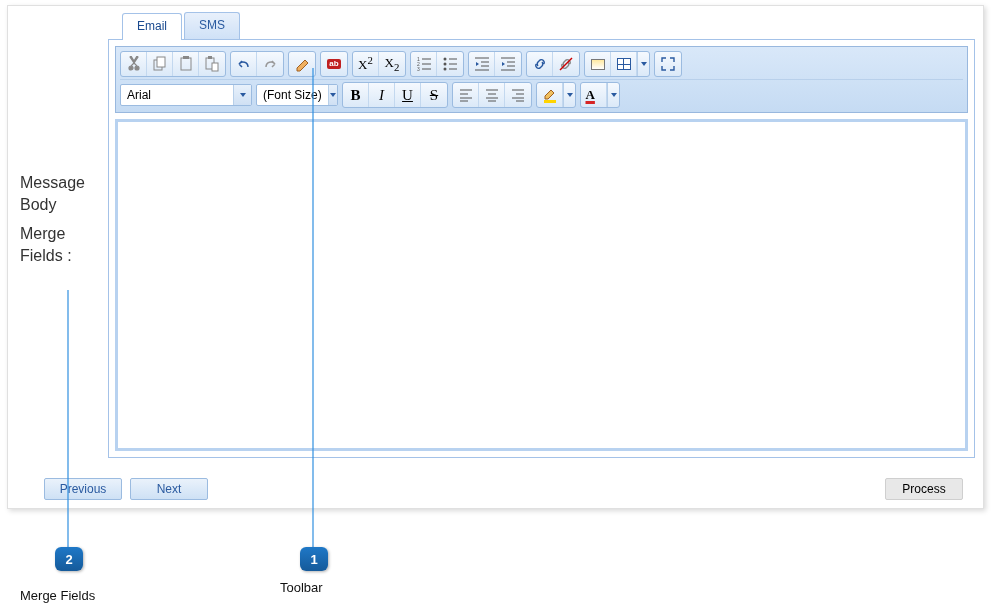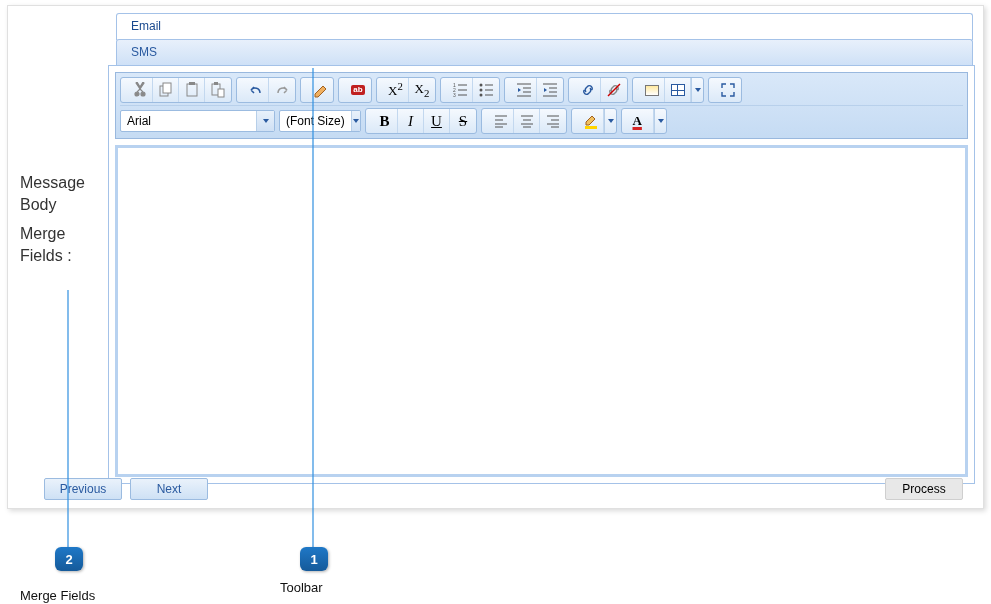"Email" .tabs { flex-direction: column -> none; margin-left: 8px -> 14px }
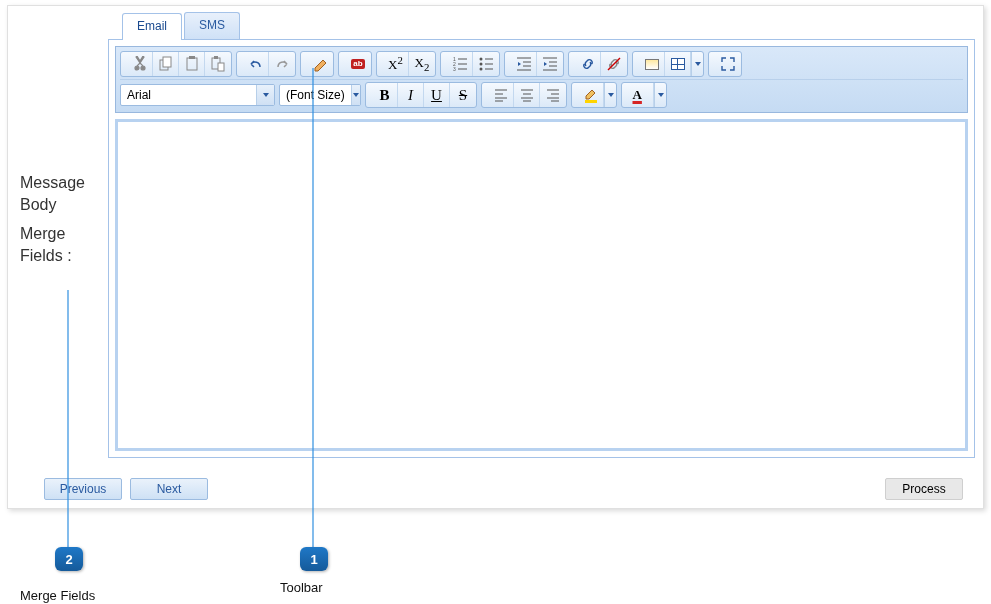"ab" .btn-group { padding-left: 6px -> none }
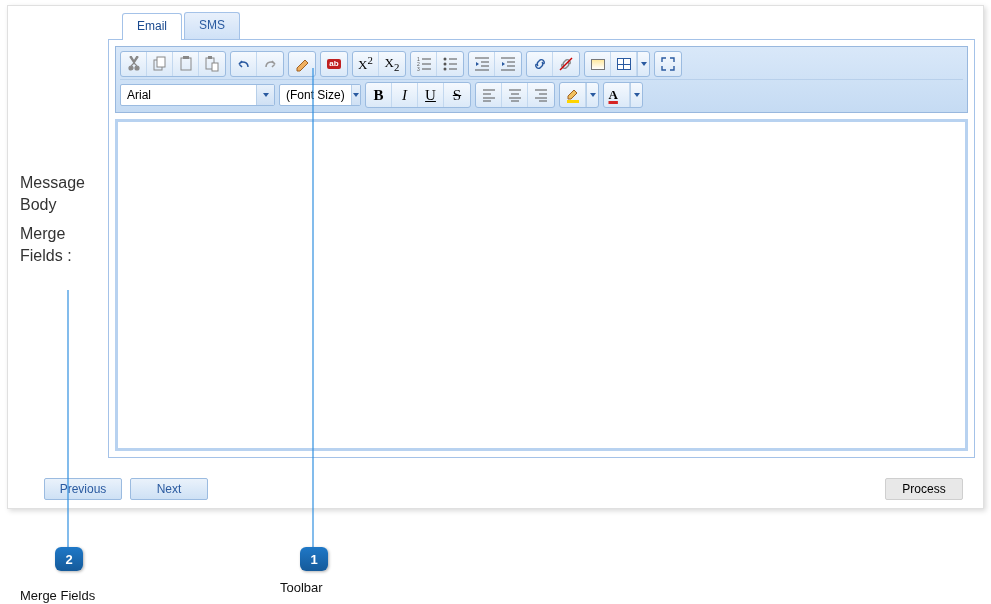"Arial" .w-font { width: 155px -> 132px }
